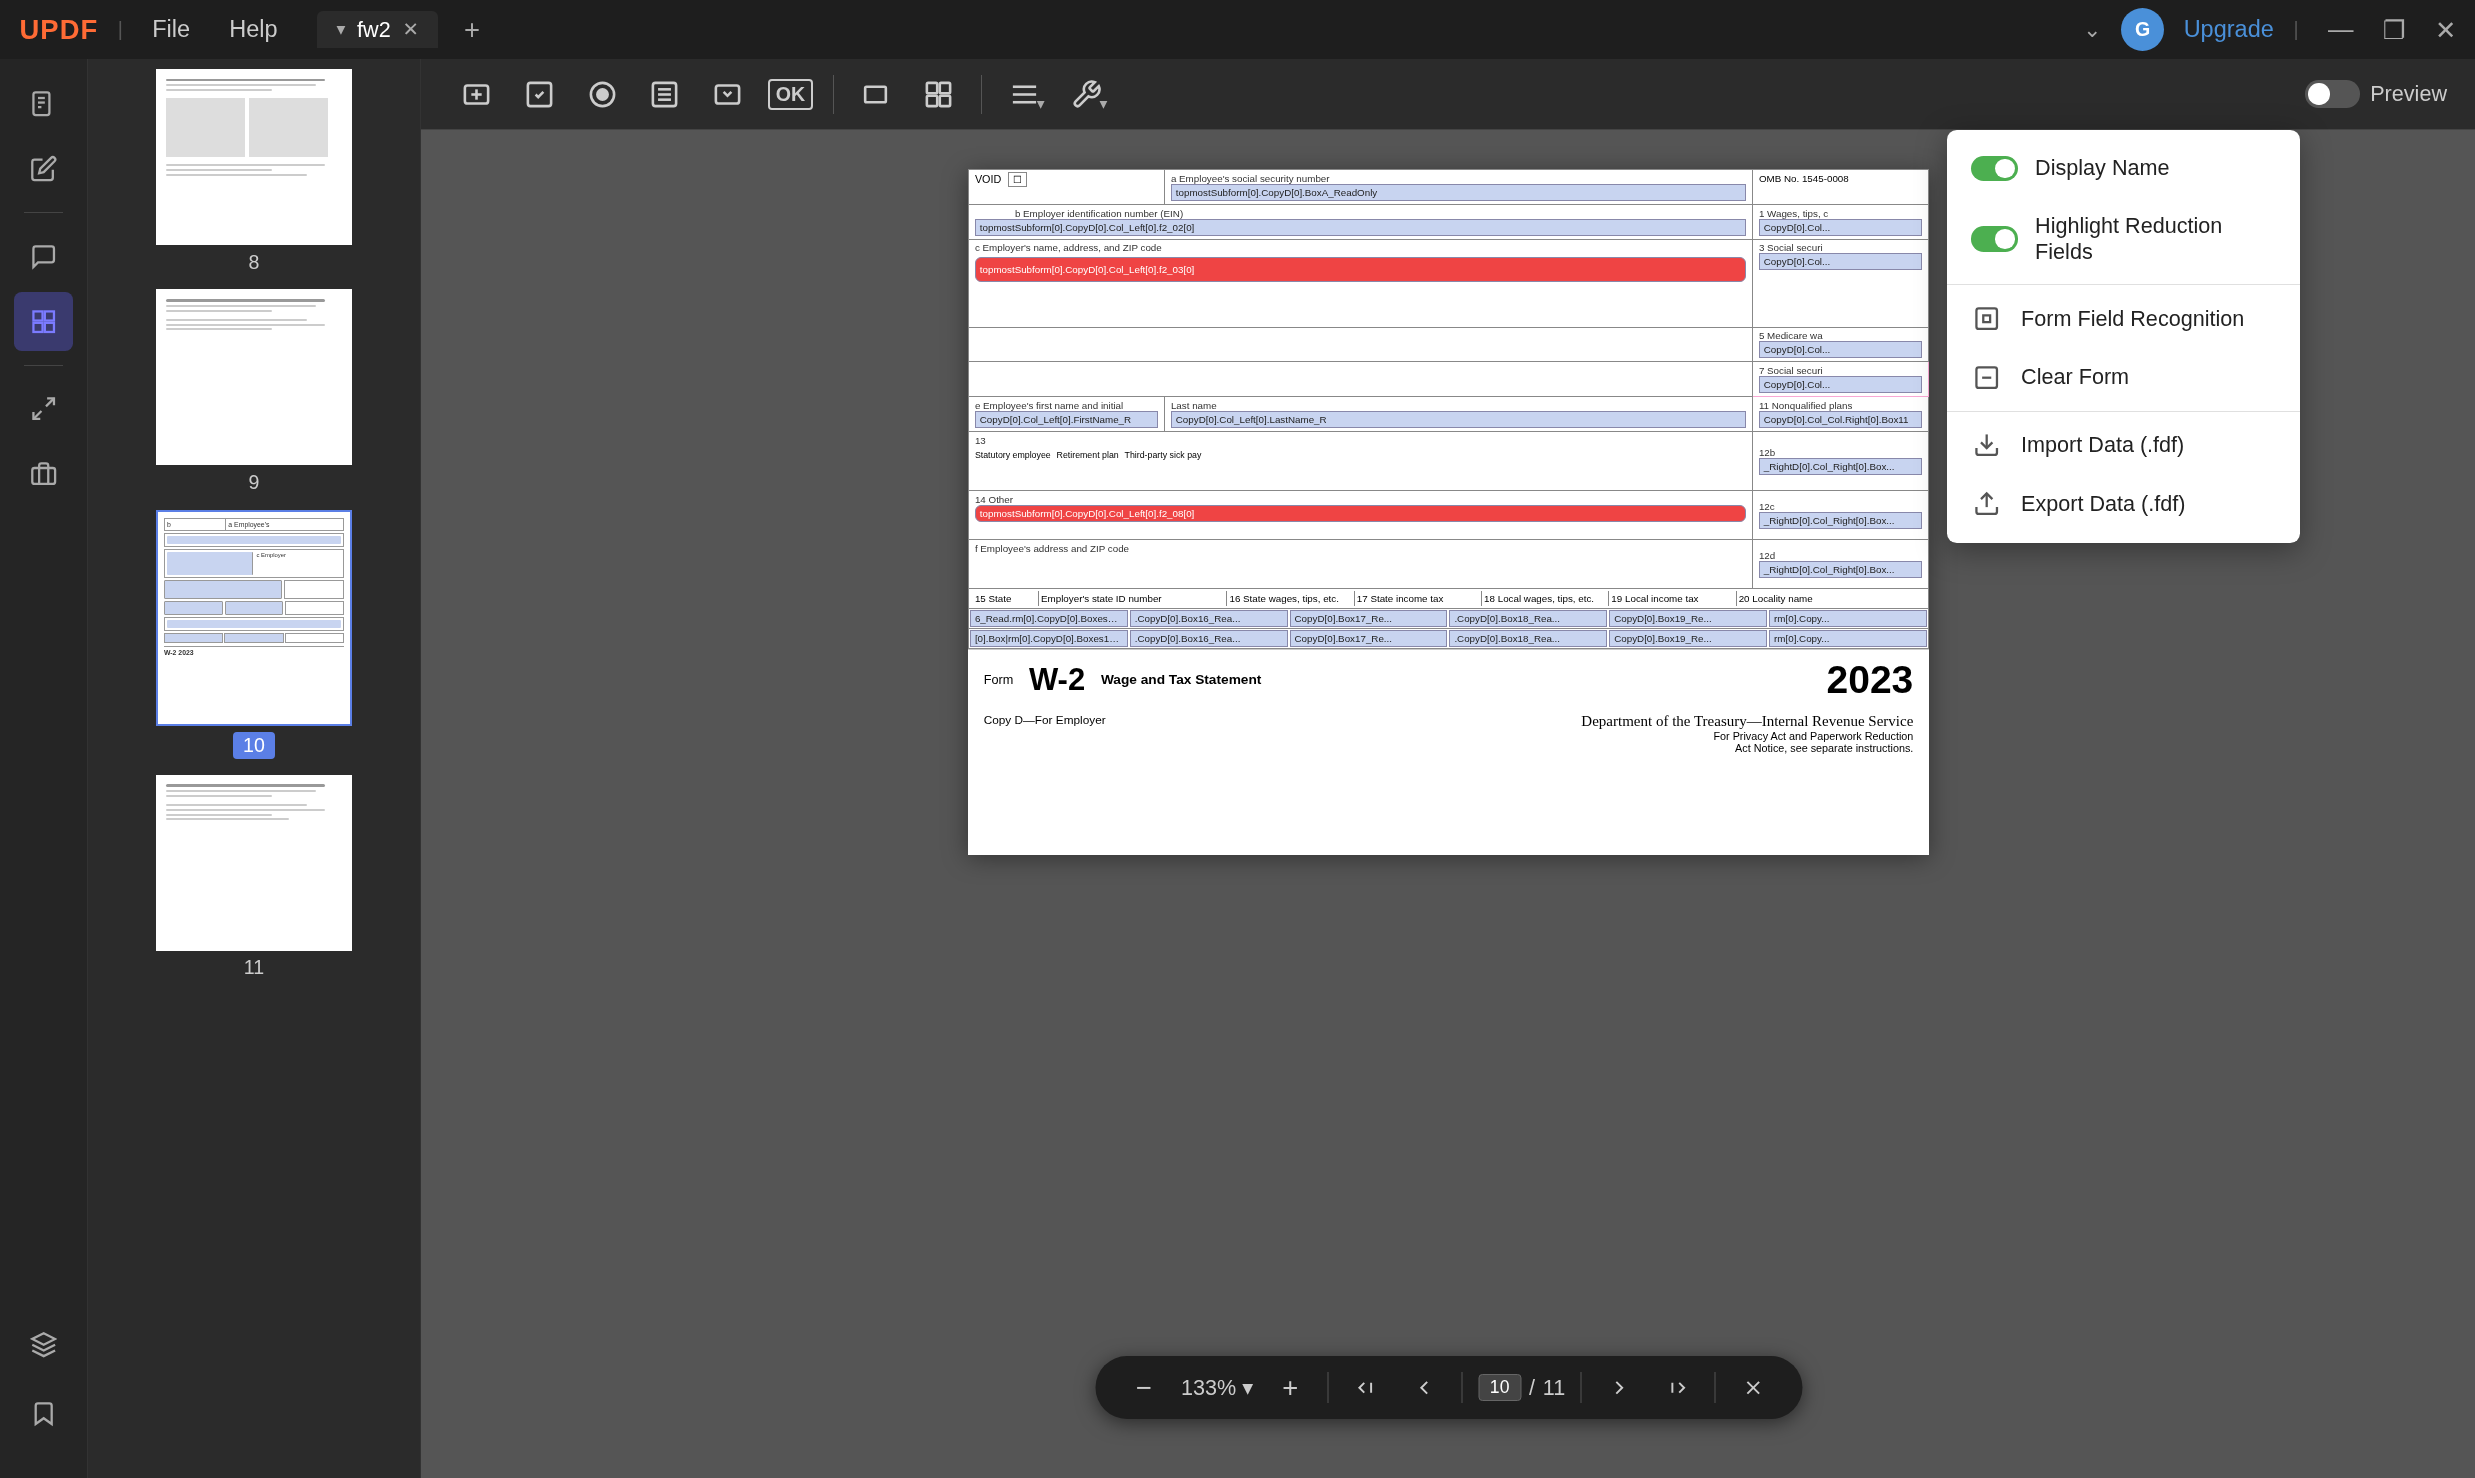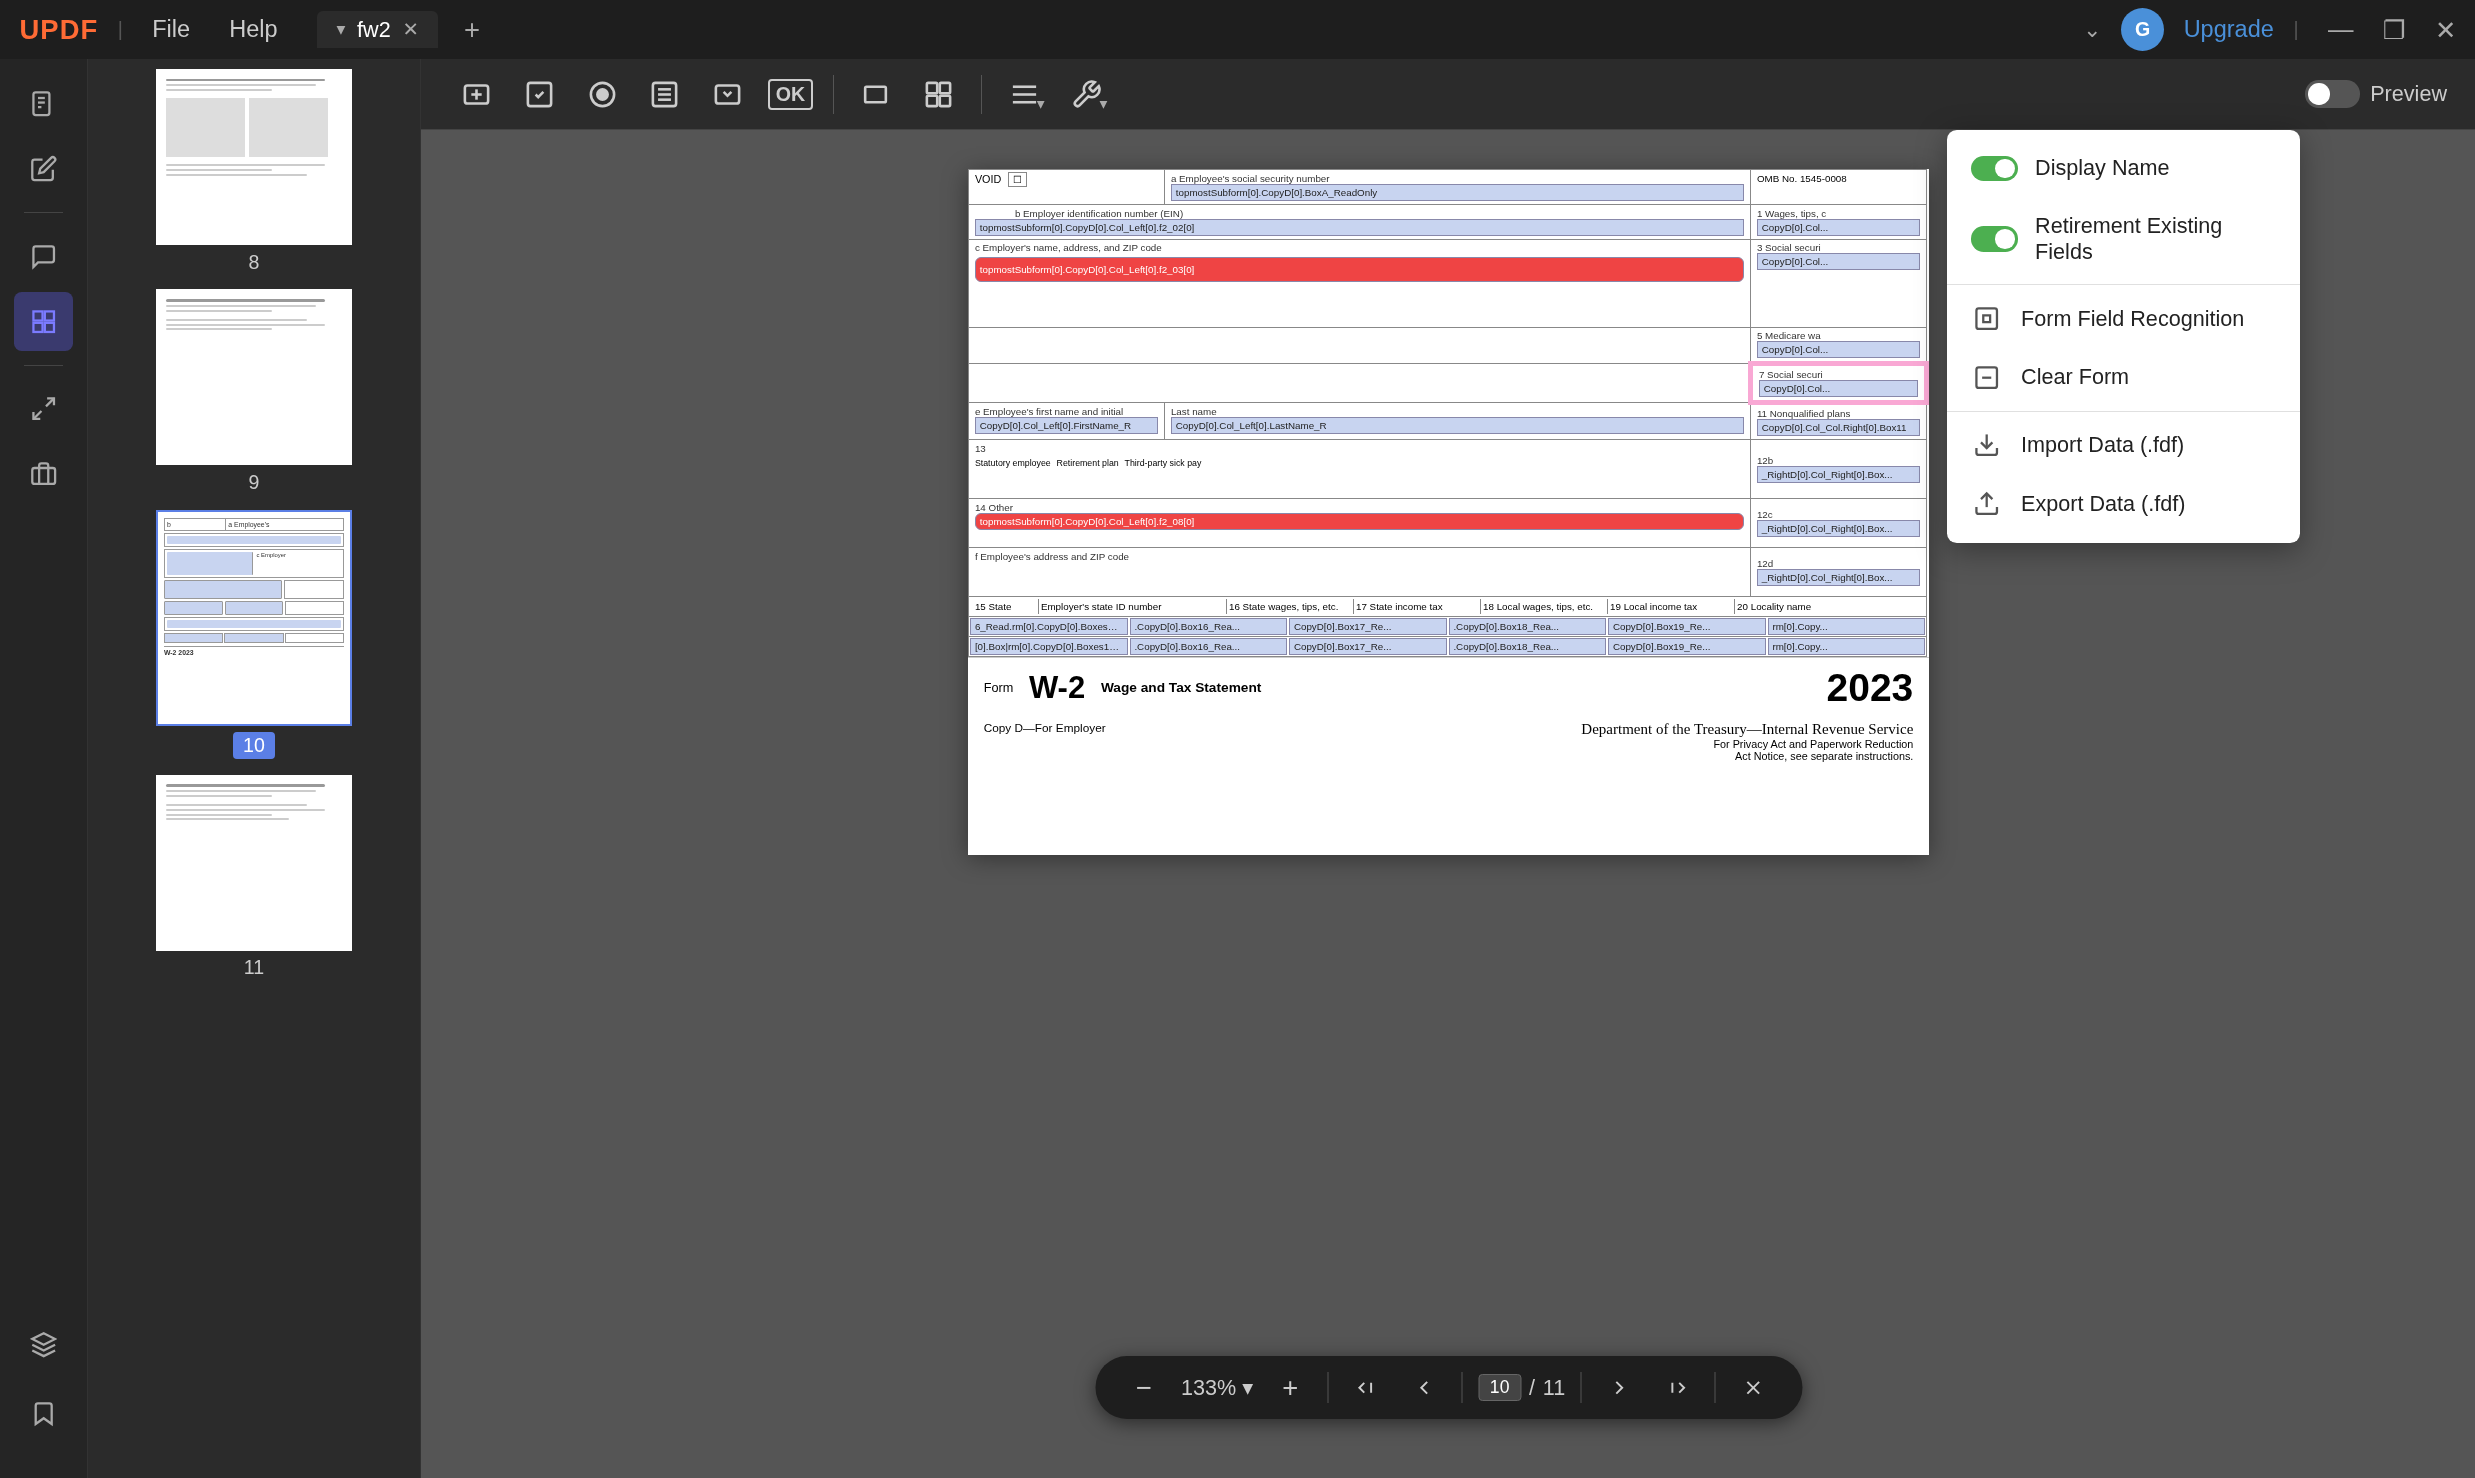"Retirement Existing Fields" span { text: Retirement Existing -> Highlight Reduction }
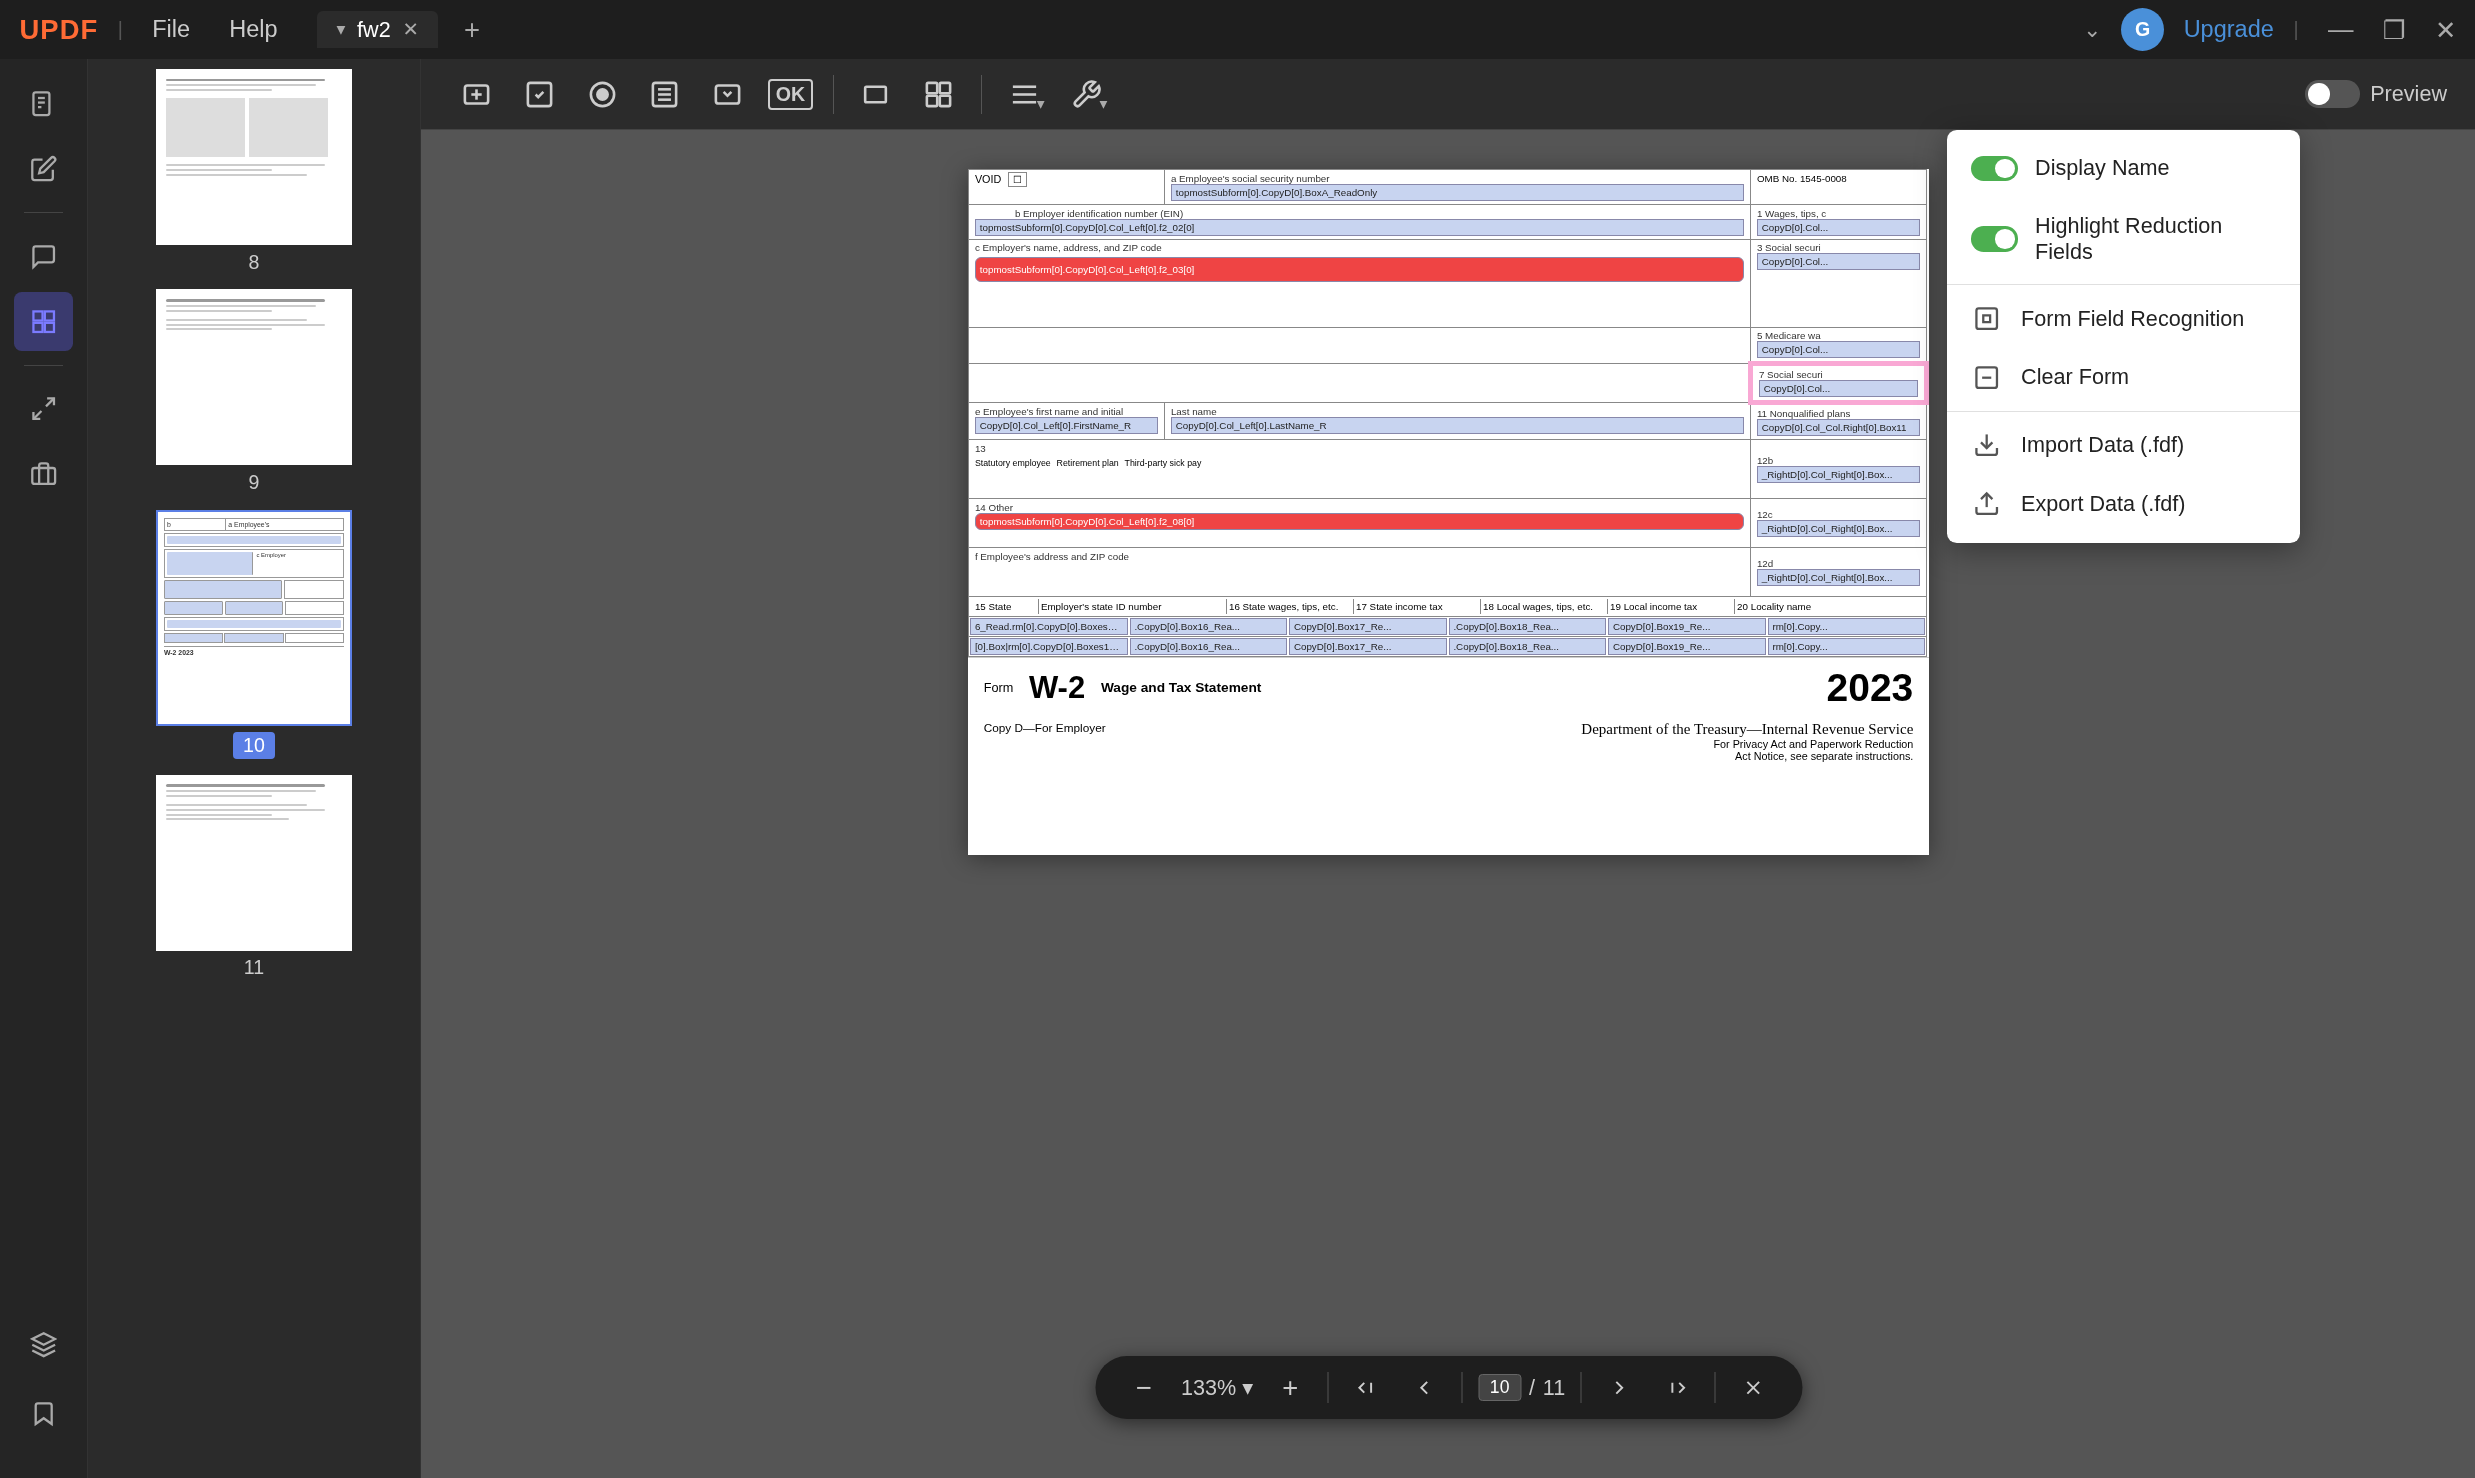"7 Social securi" td { border: 5px solid #f9a8d4 -> 1px solid #f9a8d4 }
